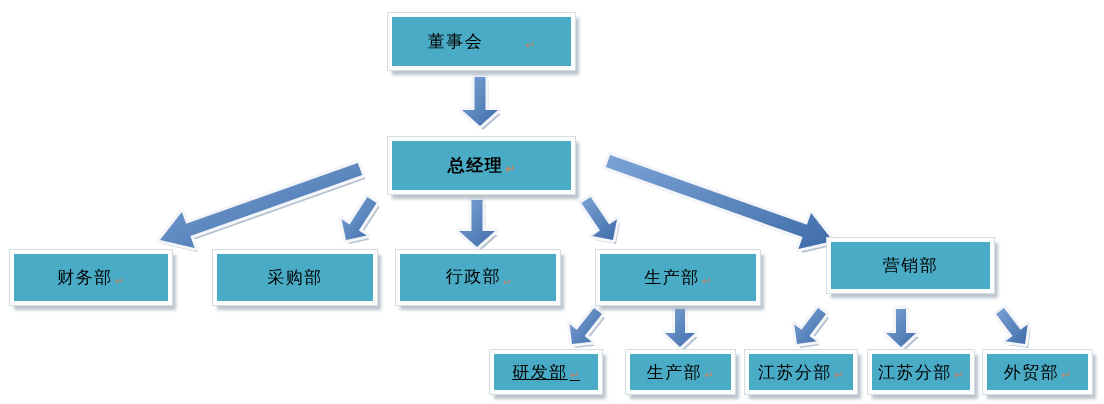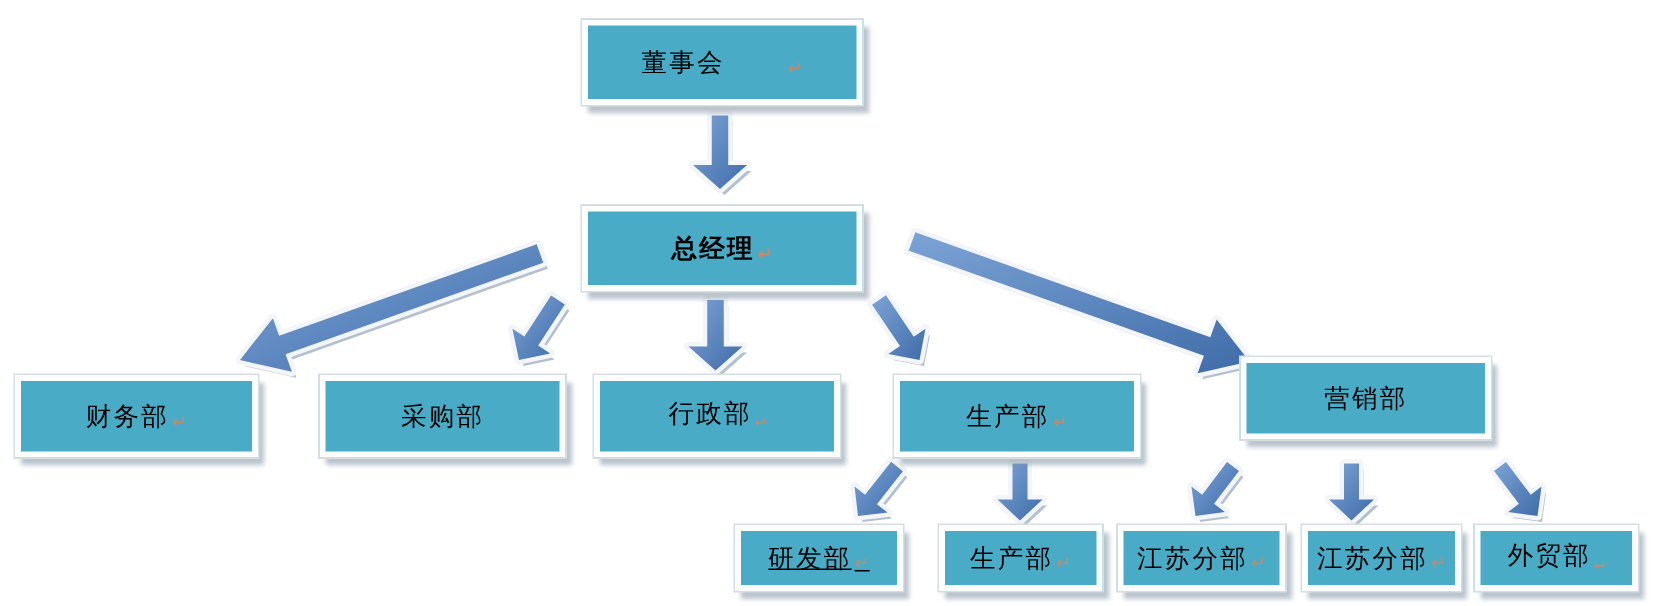"外贸部" div.node { font-family: Liberation Mono, monospace -> none }
